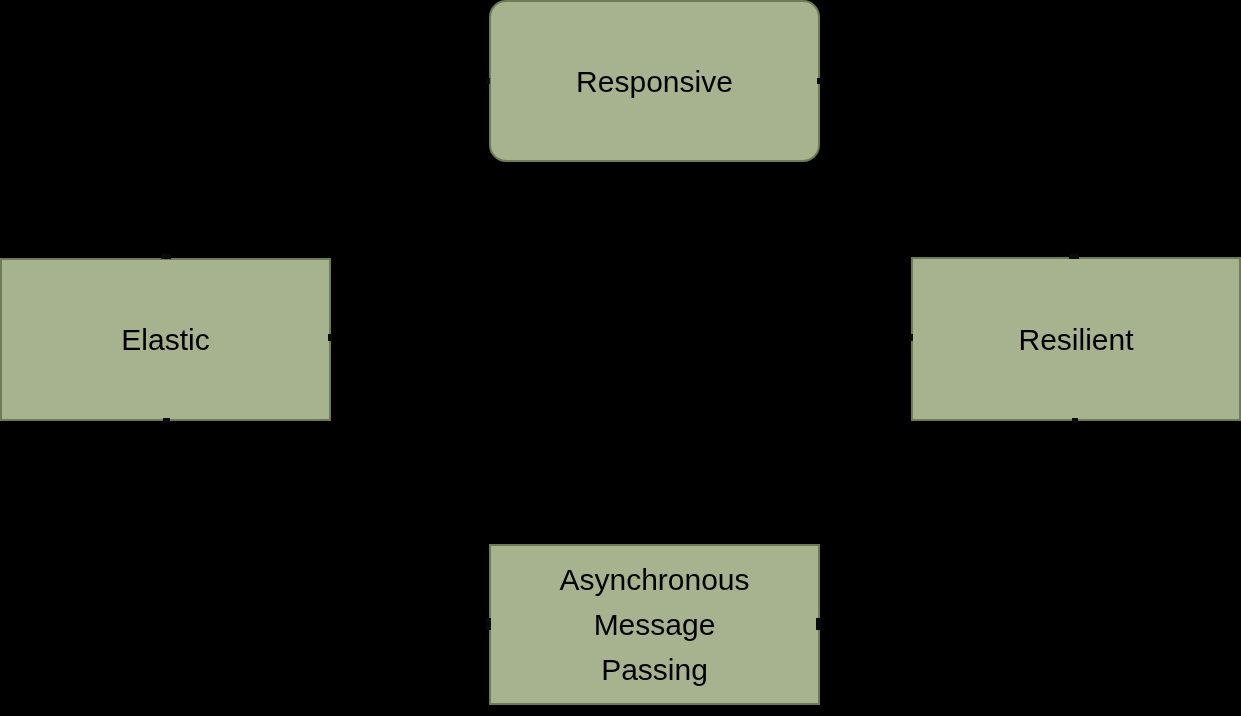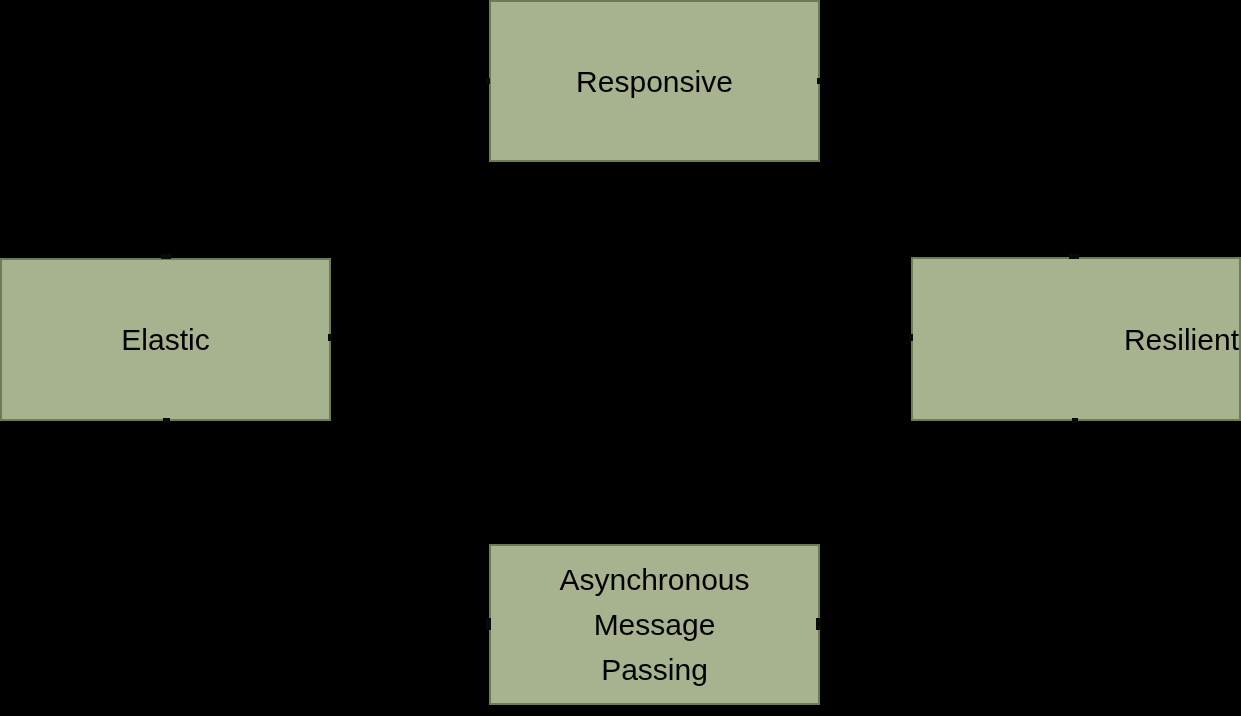"Responsive" .node-responsive { border-radius: none -> 17px }
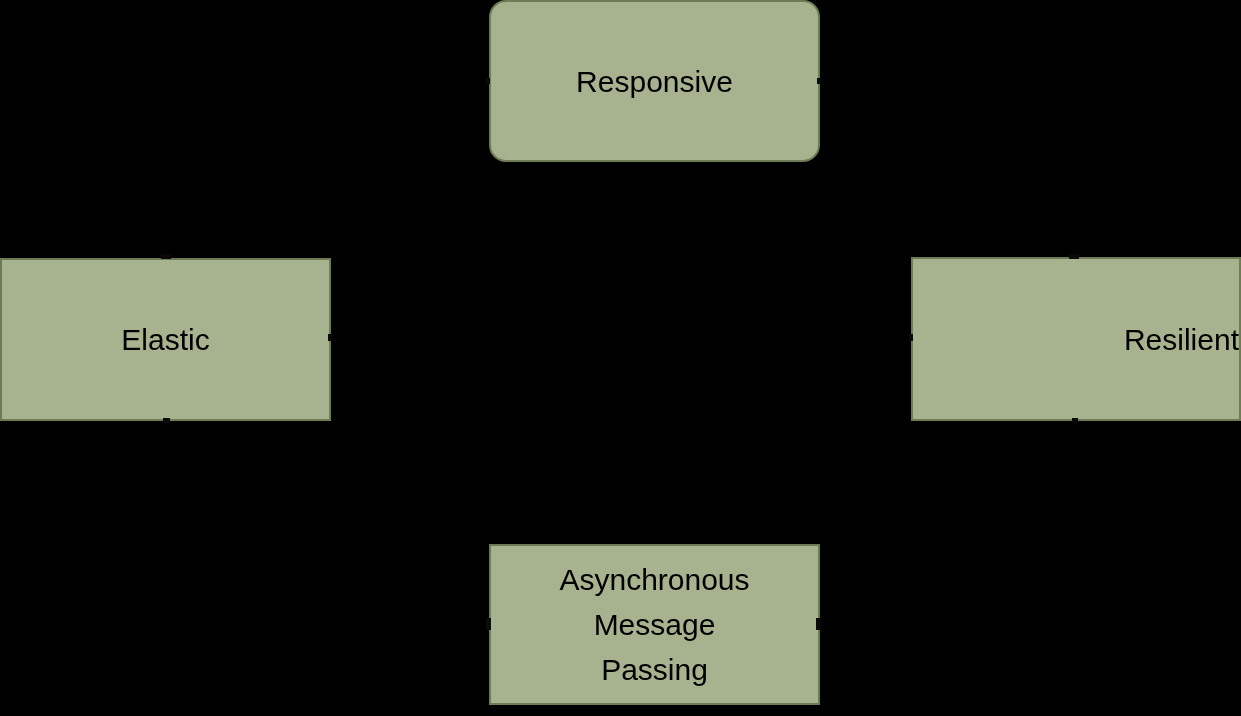"Resilient" .node-resilient { justify-content: flex-end -> none }
